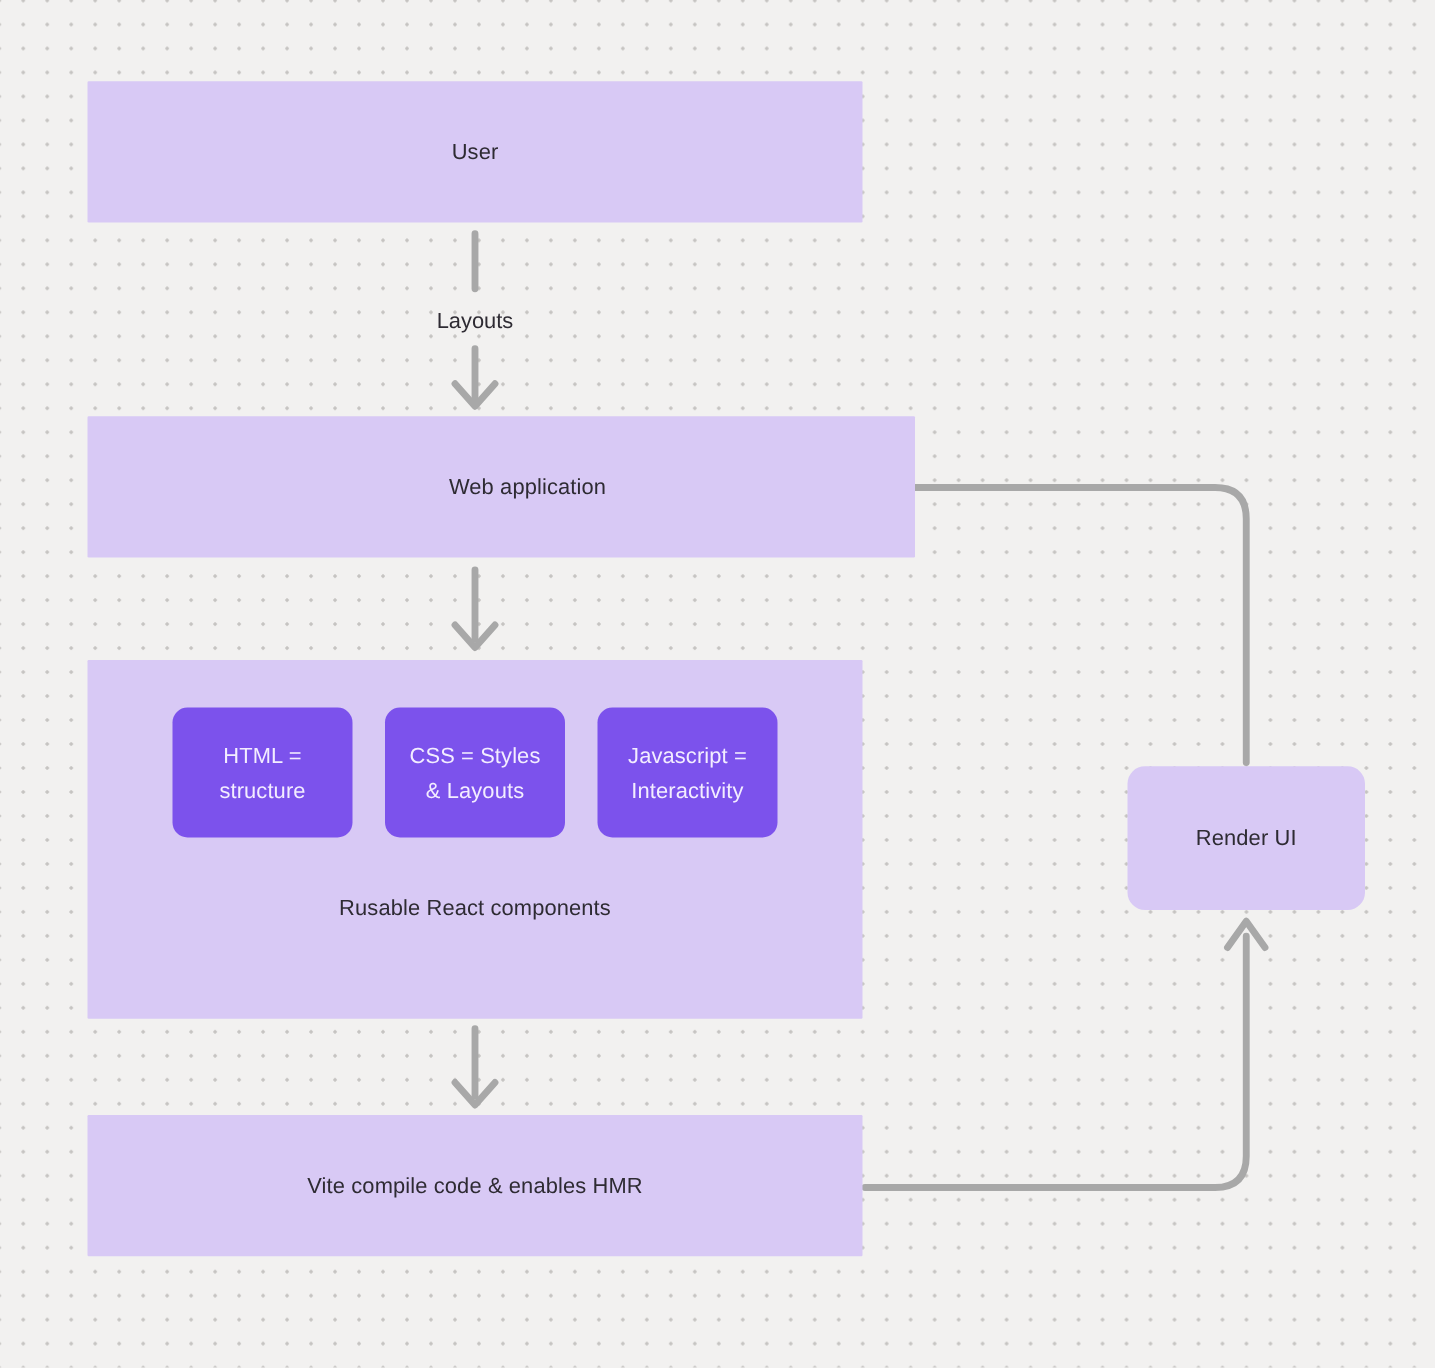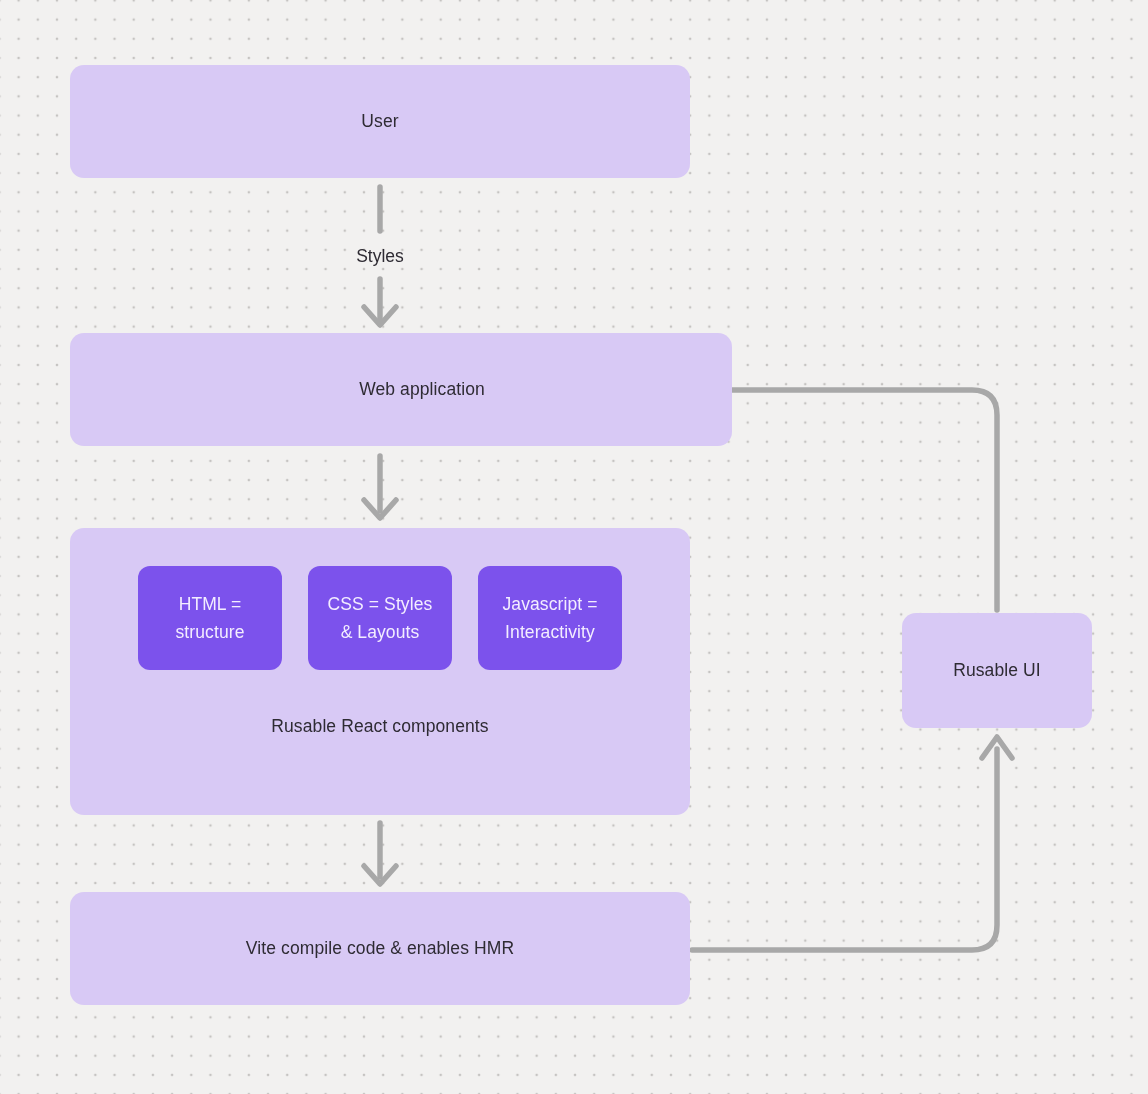"User" .node { border-radius: 14px -> 1px }
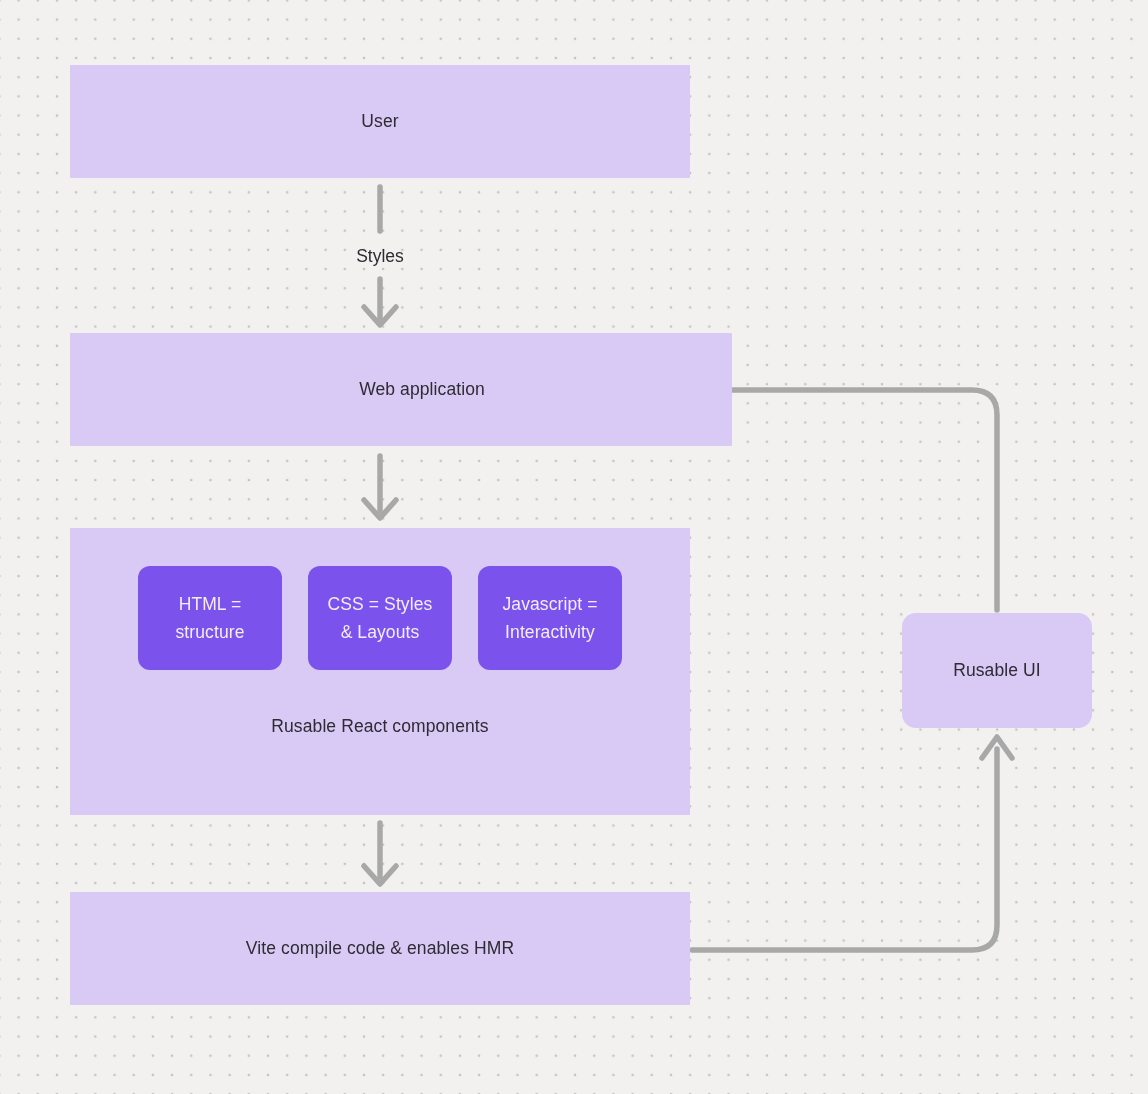"Styles" div.edge-label { text: Styles -> Layouts }
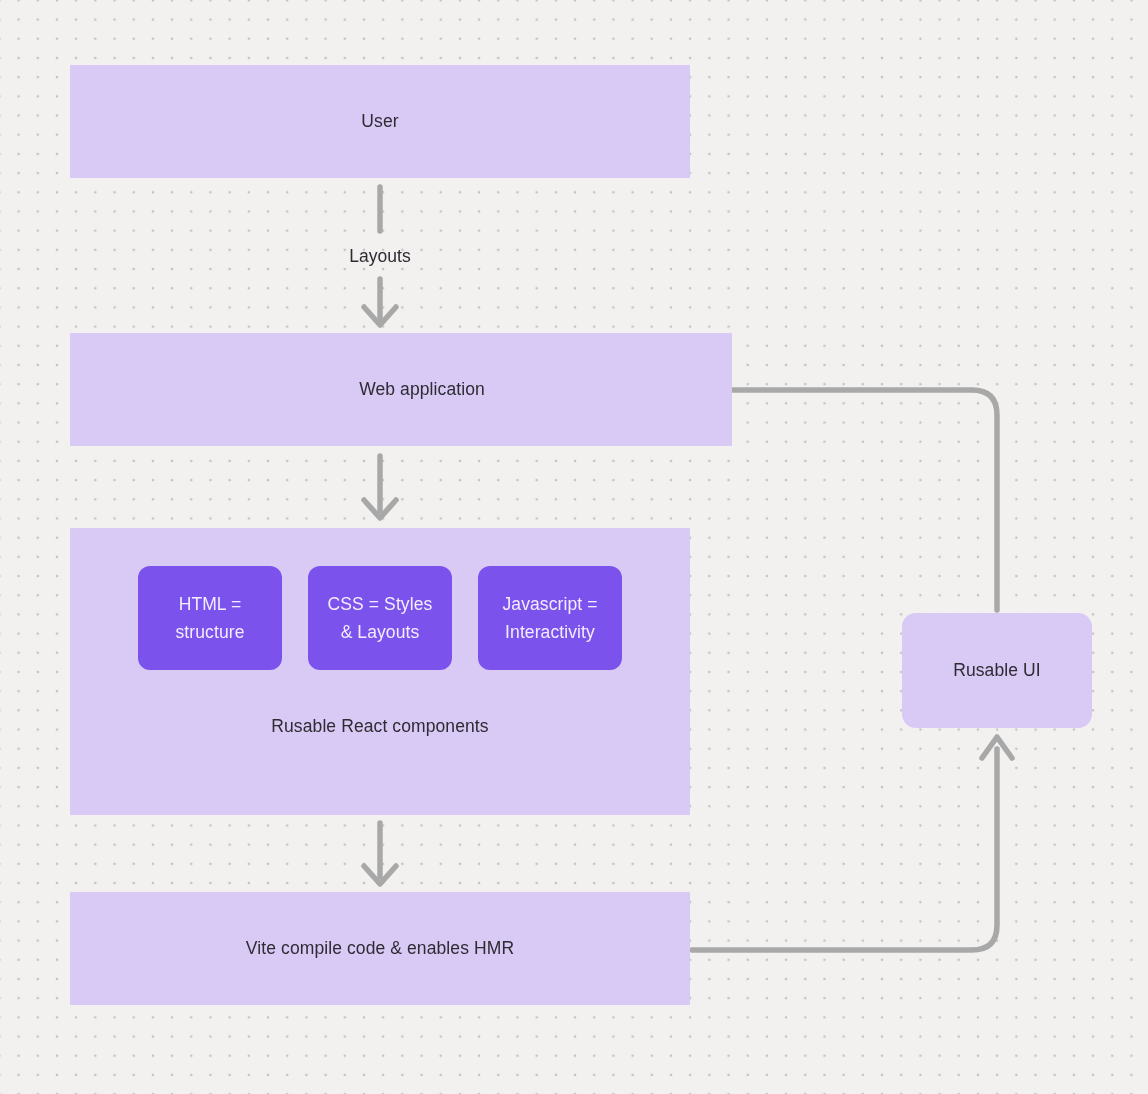"Rusable UI" span { text: Rusable -> Render }
